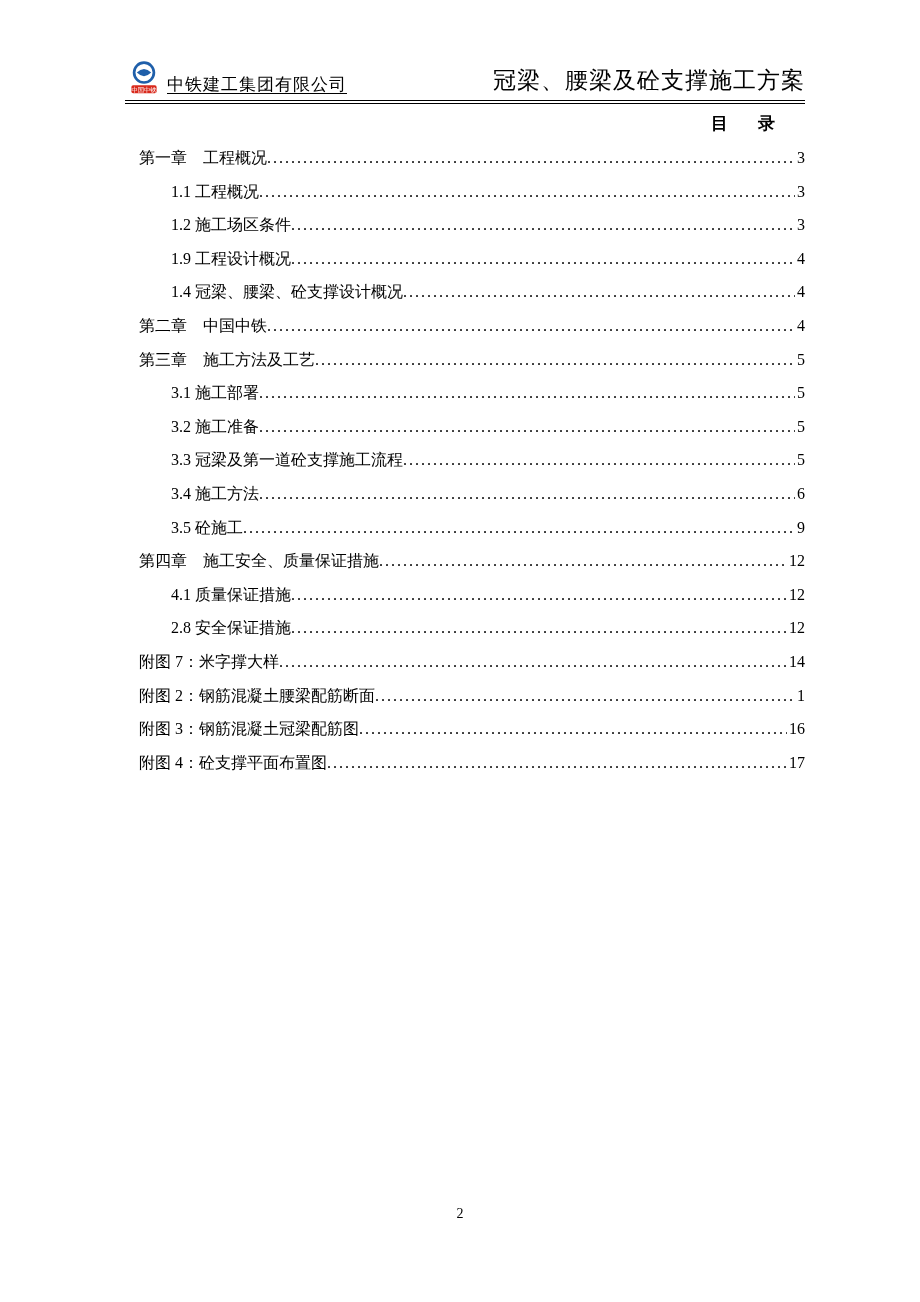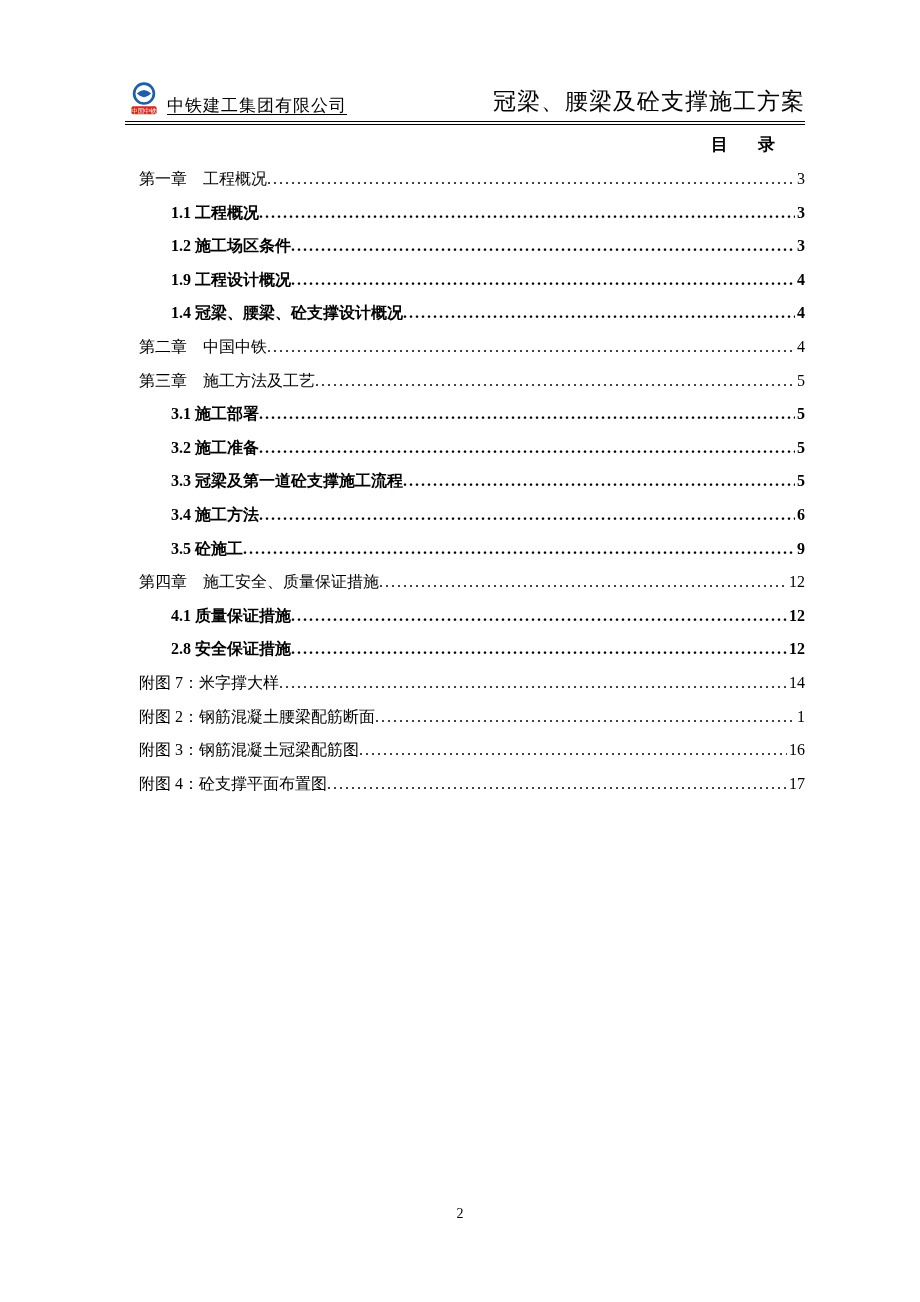"中铁建工集团有限公司" .page { top: 81px -> 60px }
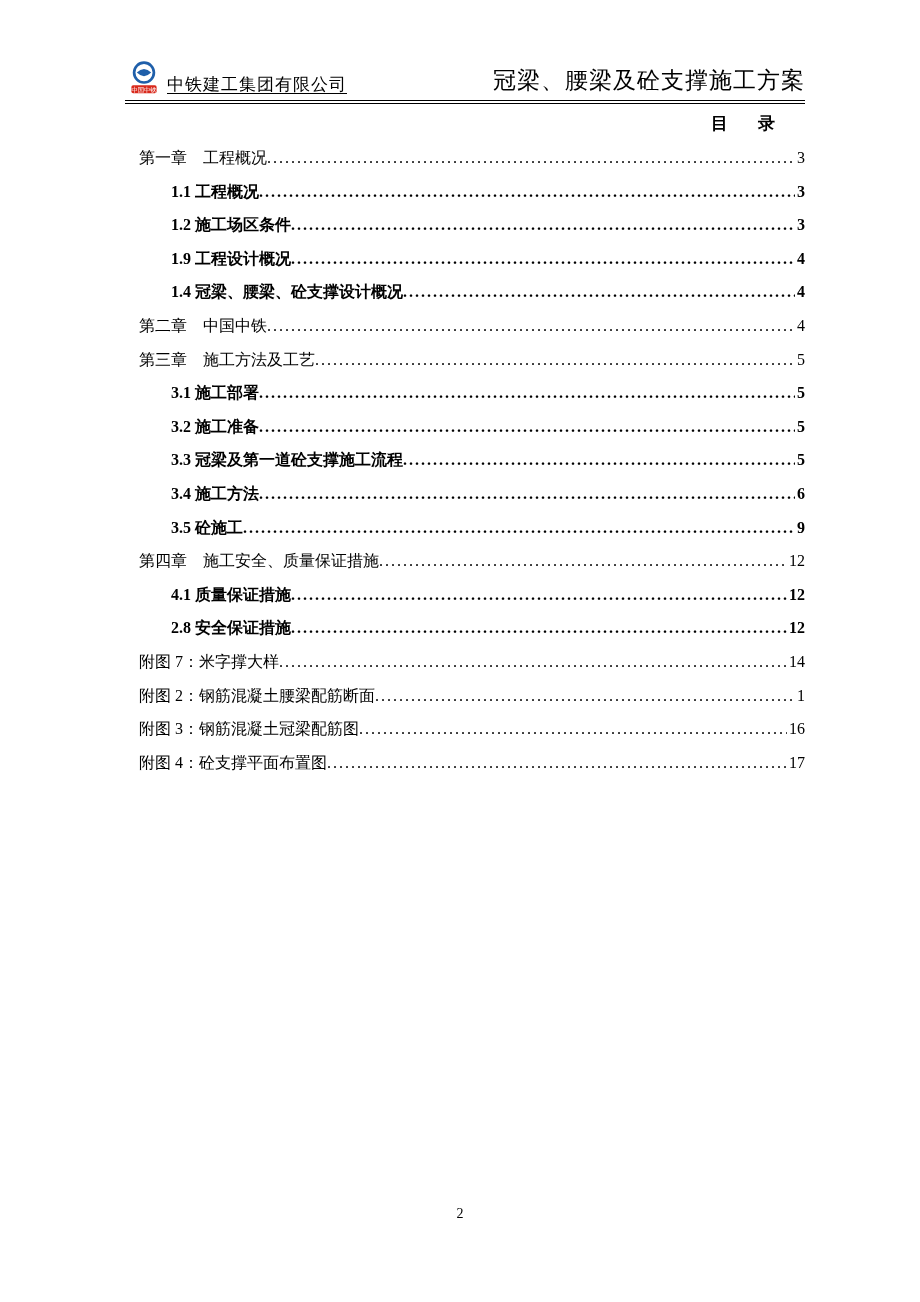"1.1 工程概况" .toc-row.level2 { font-weight: bold -> none }
